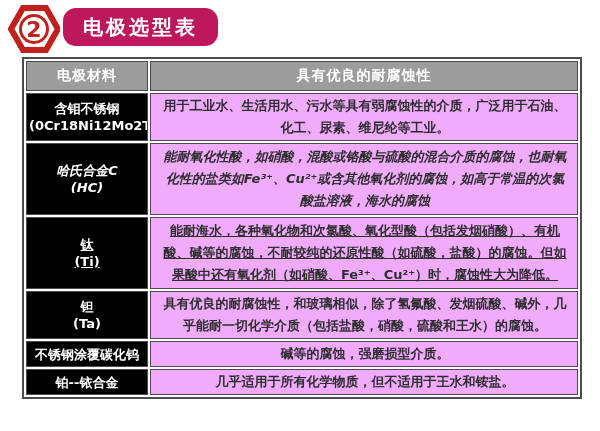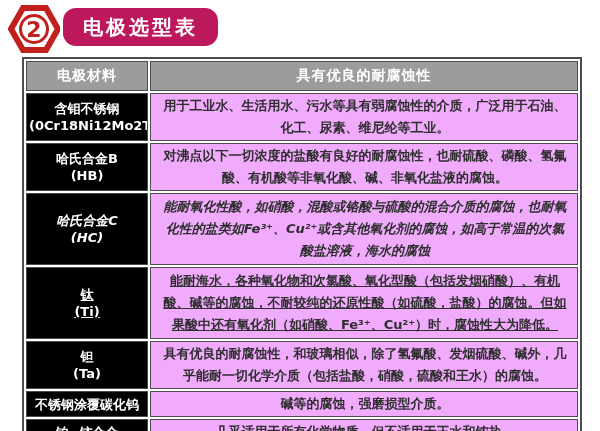"哈氏合金B" tr.r2 { html: <tr> <td> <div>哈氏合金B</div> <div>(HB)</div> </td> <td>对沸点以下一切浓度的盐酸有良好的耐腐蚀性，也耐硫酸、磷酸、氢氟酸、有机酸等非氧化酸、碱、非氧化盐液的腐蚀。</td> </tr> -> none }
